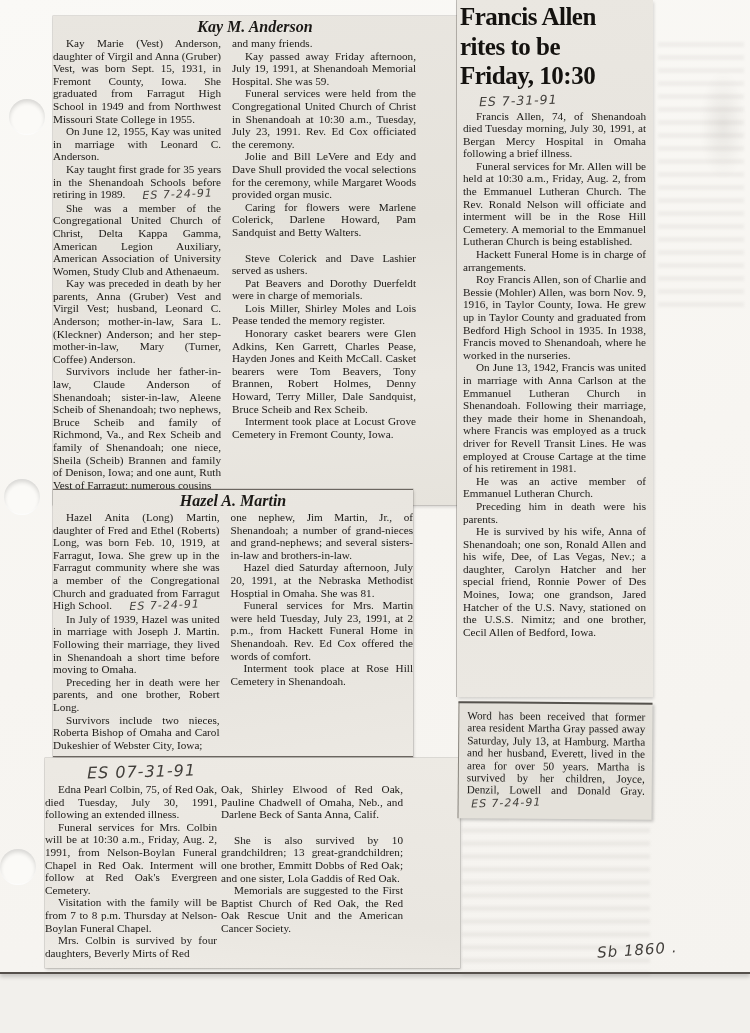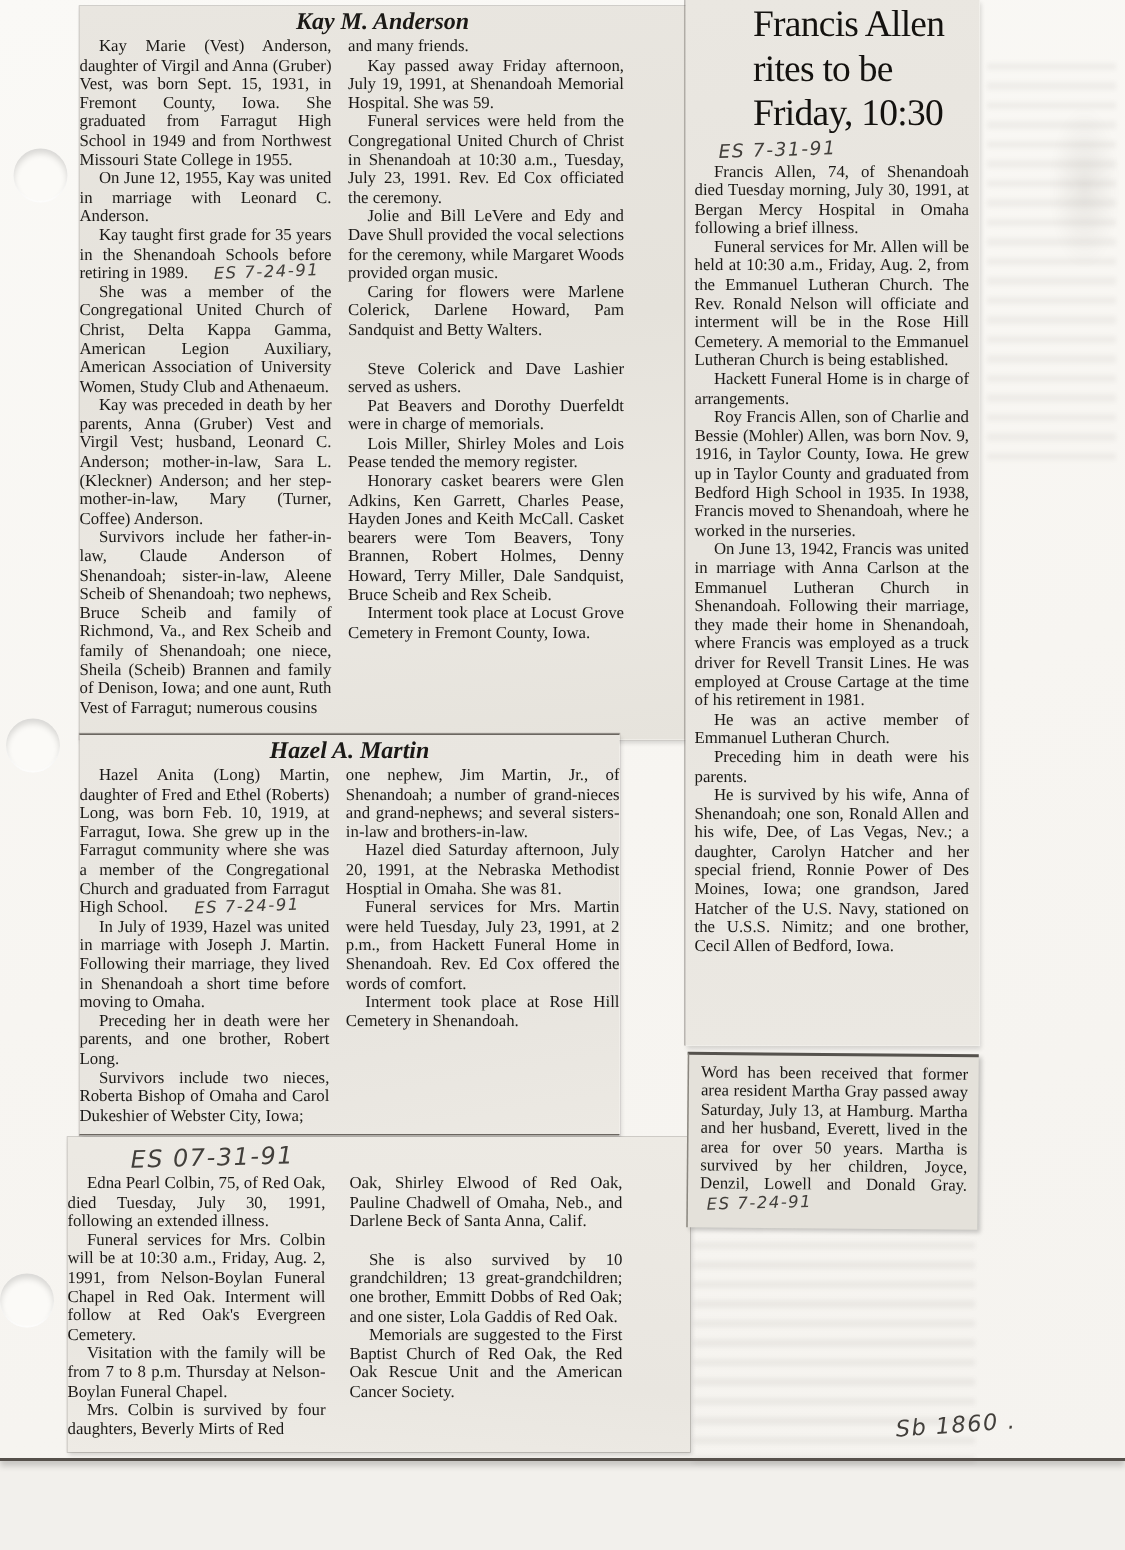"Kay M. Anderson" .clip-kay { top: 4px -> 16px }
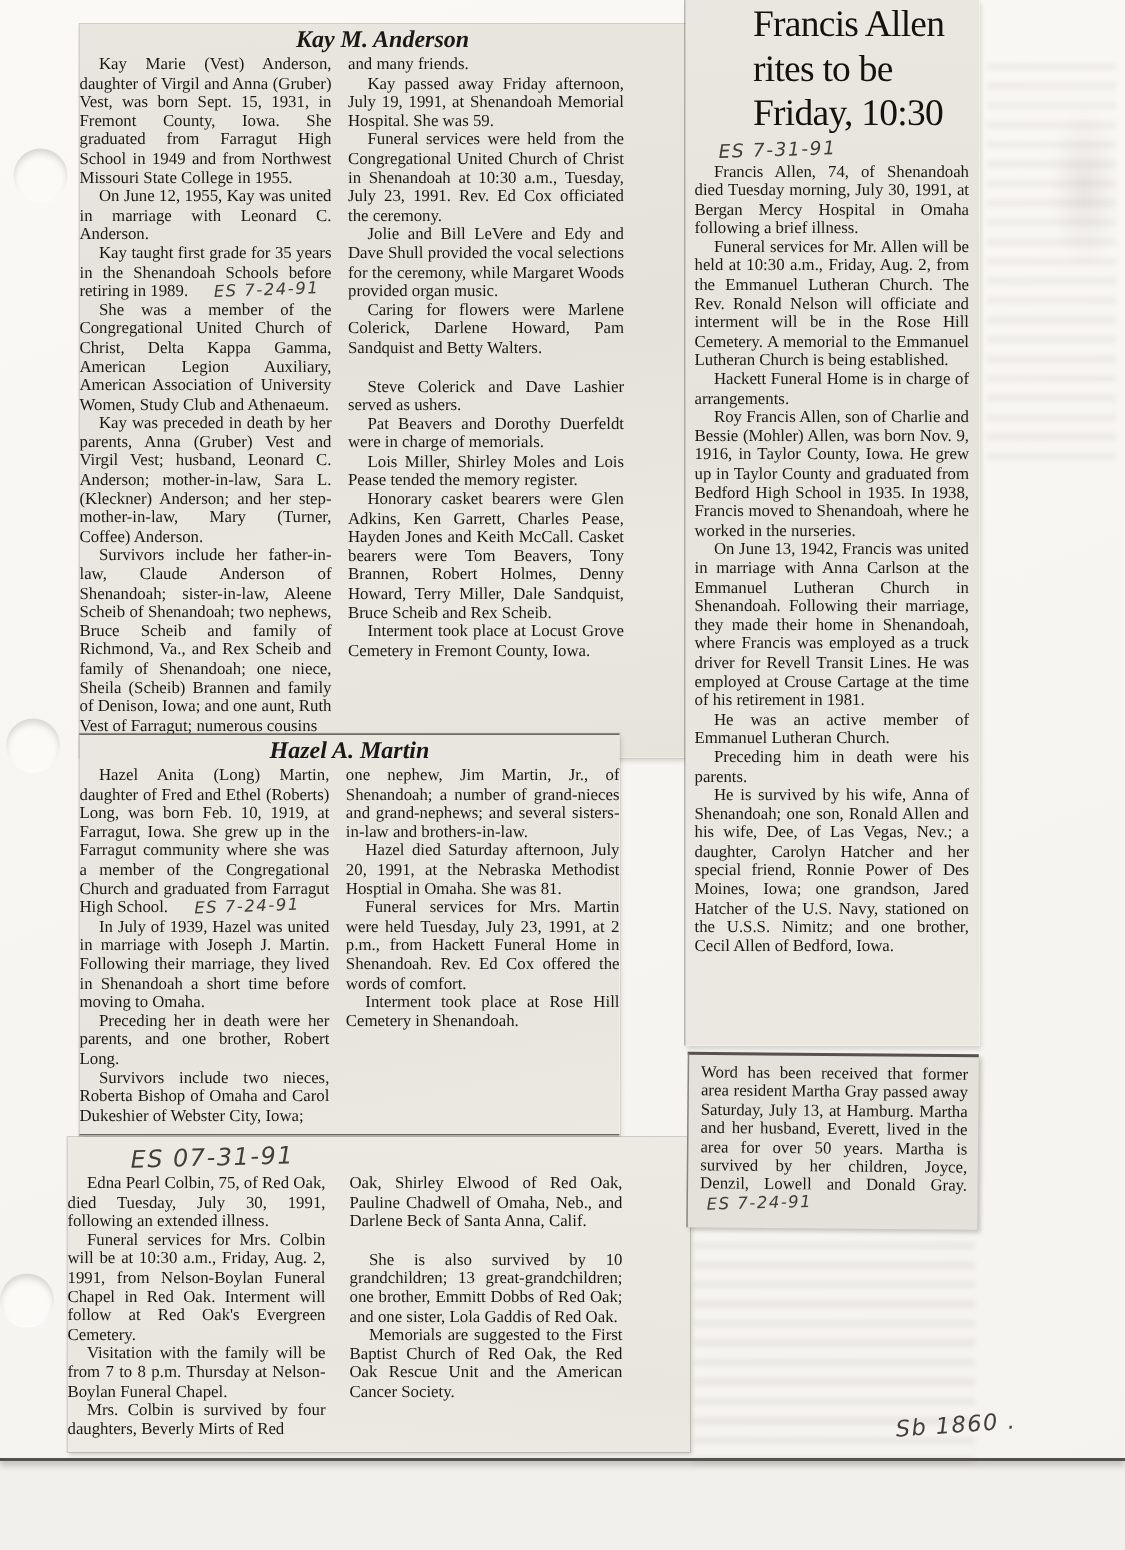"Francis Allen" .headline { font-weight: normal -> bold; margin-left: 42px -> none }
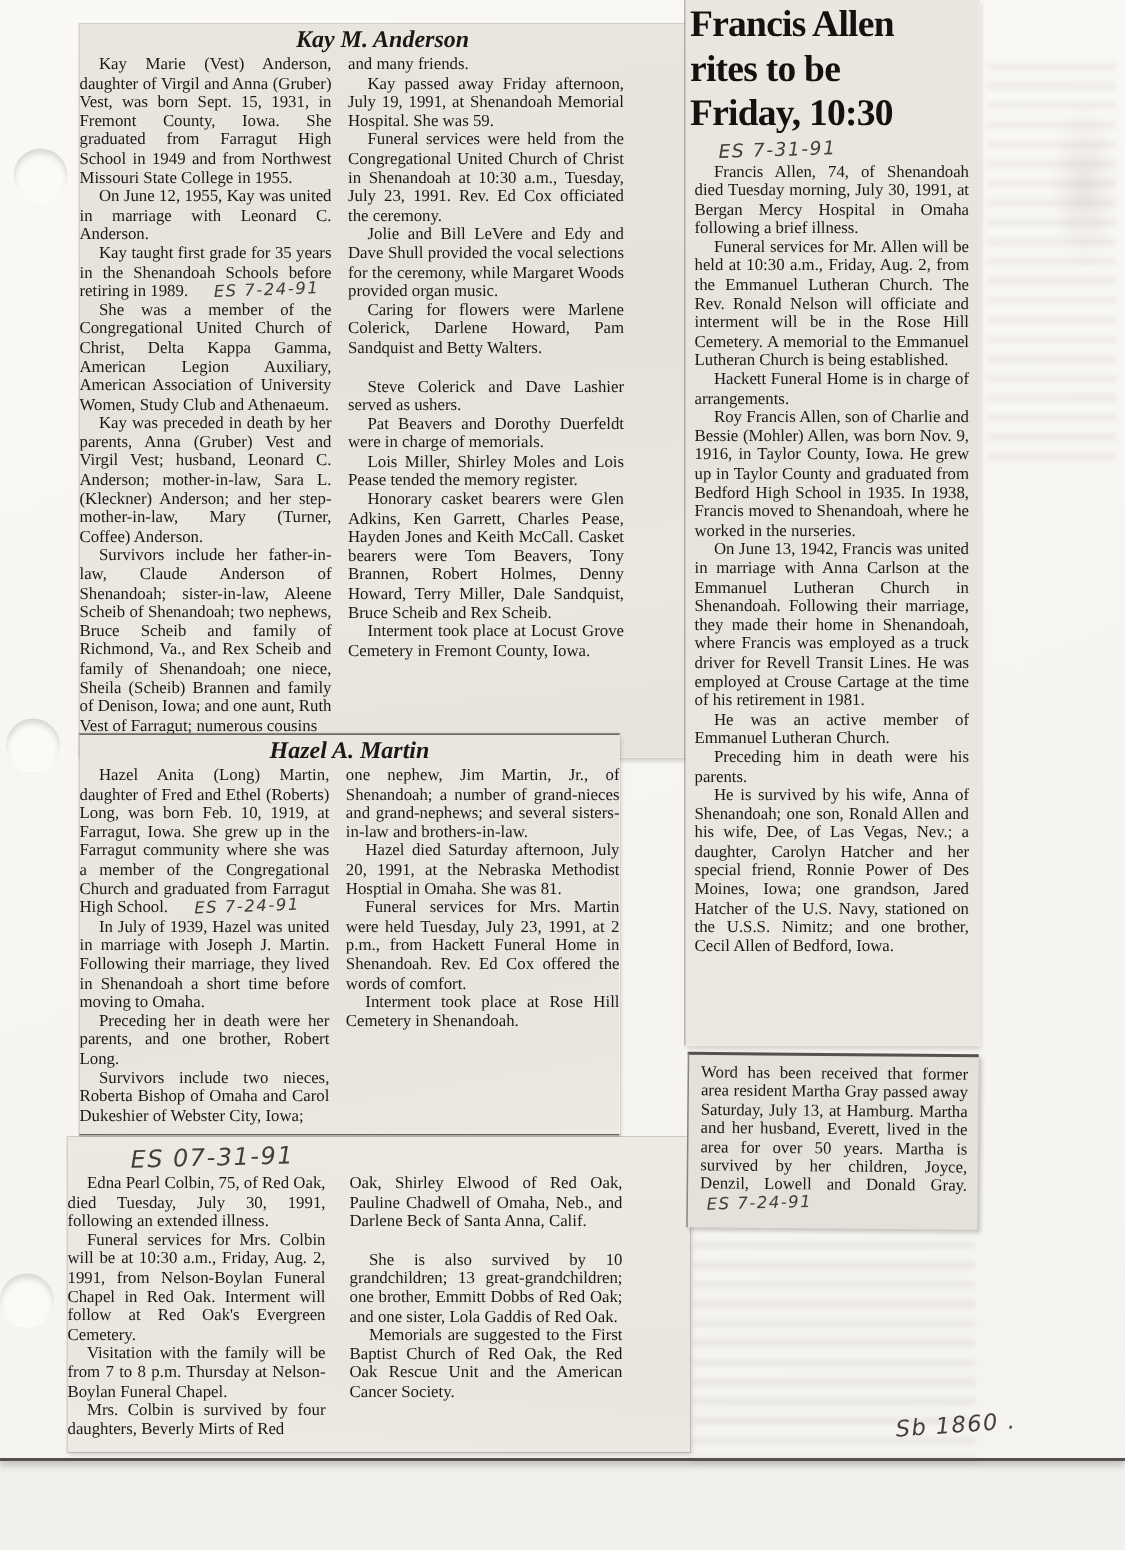"Edna Pearl Colbin, 75, of" .colbin-cols .col-narrow { margin-right: 16px -> 4px }
